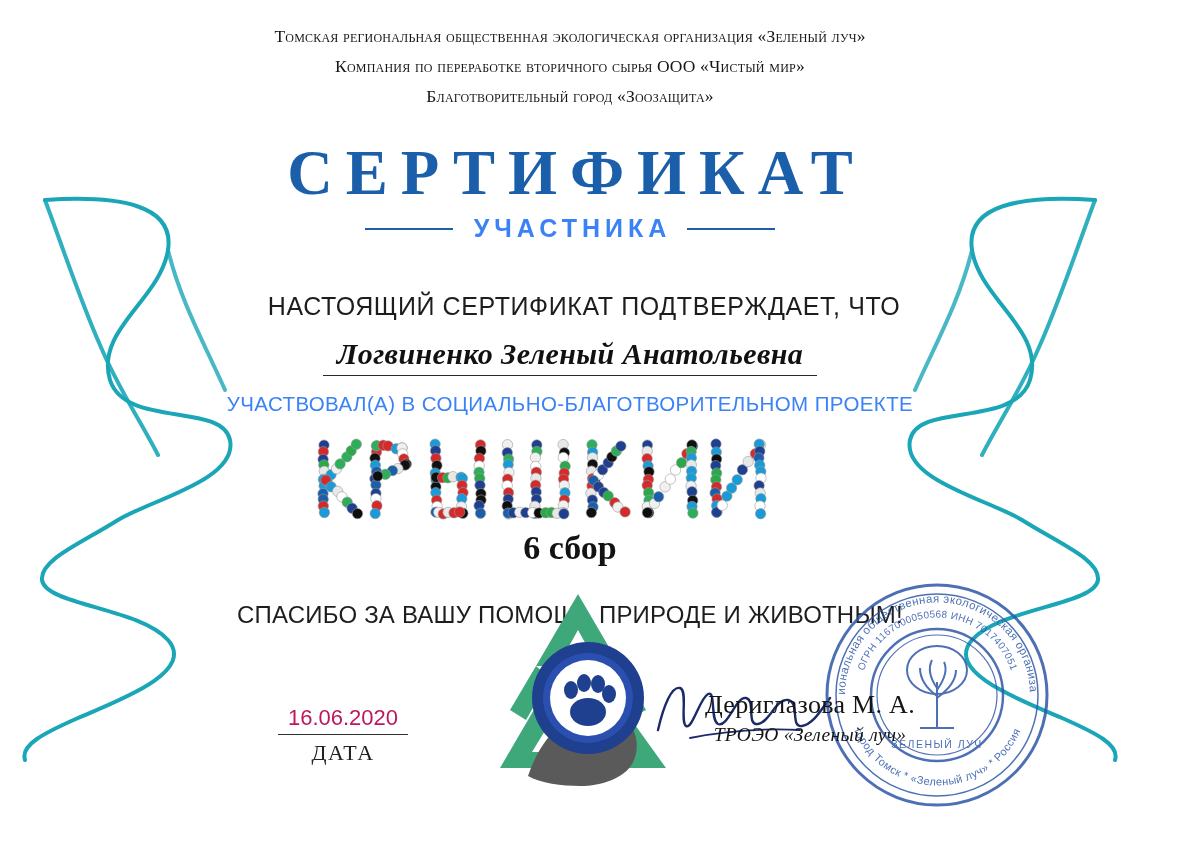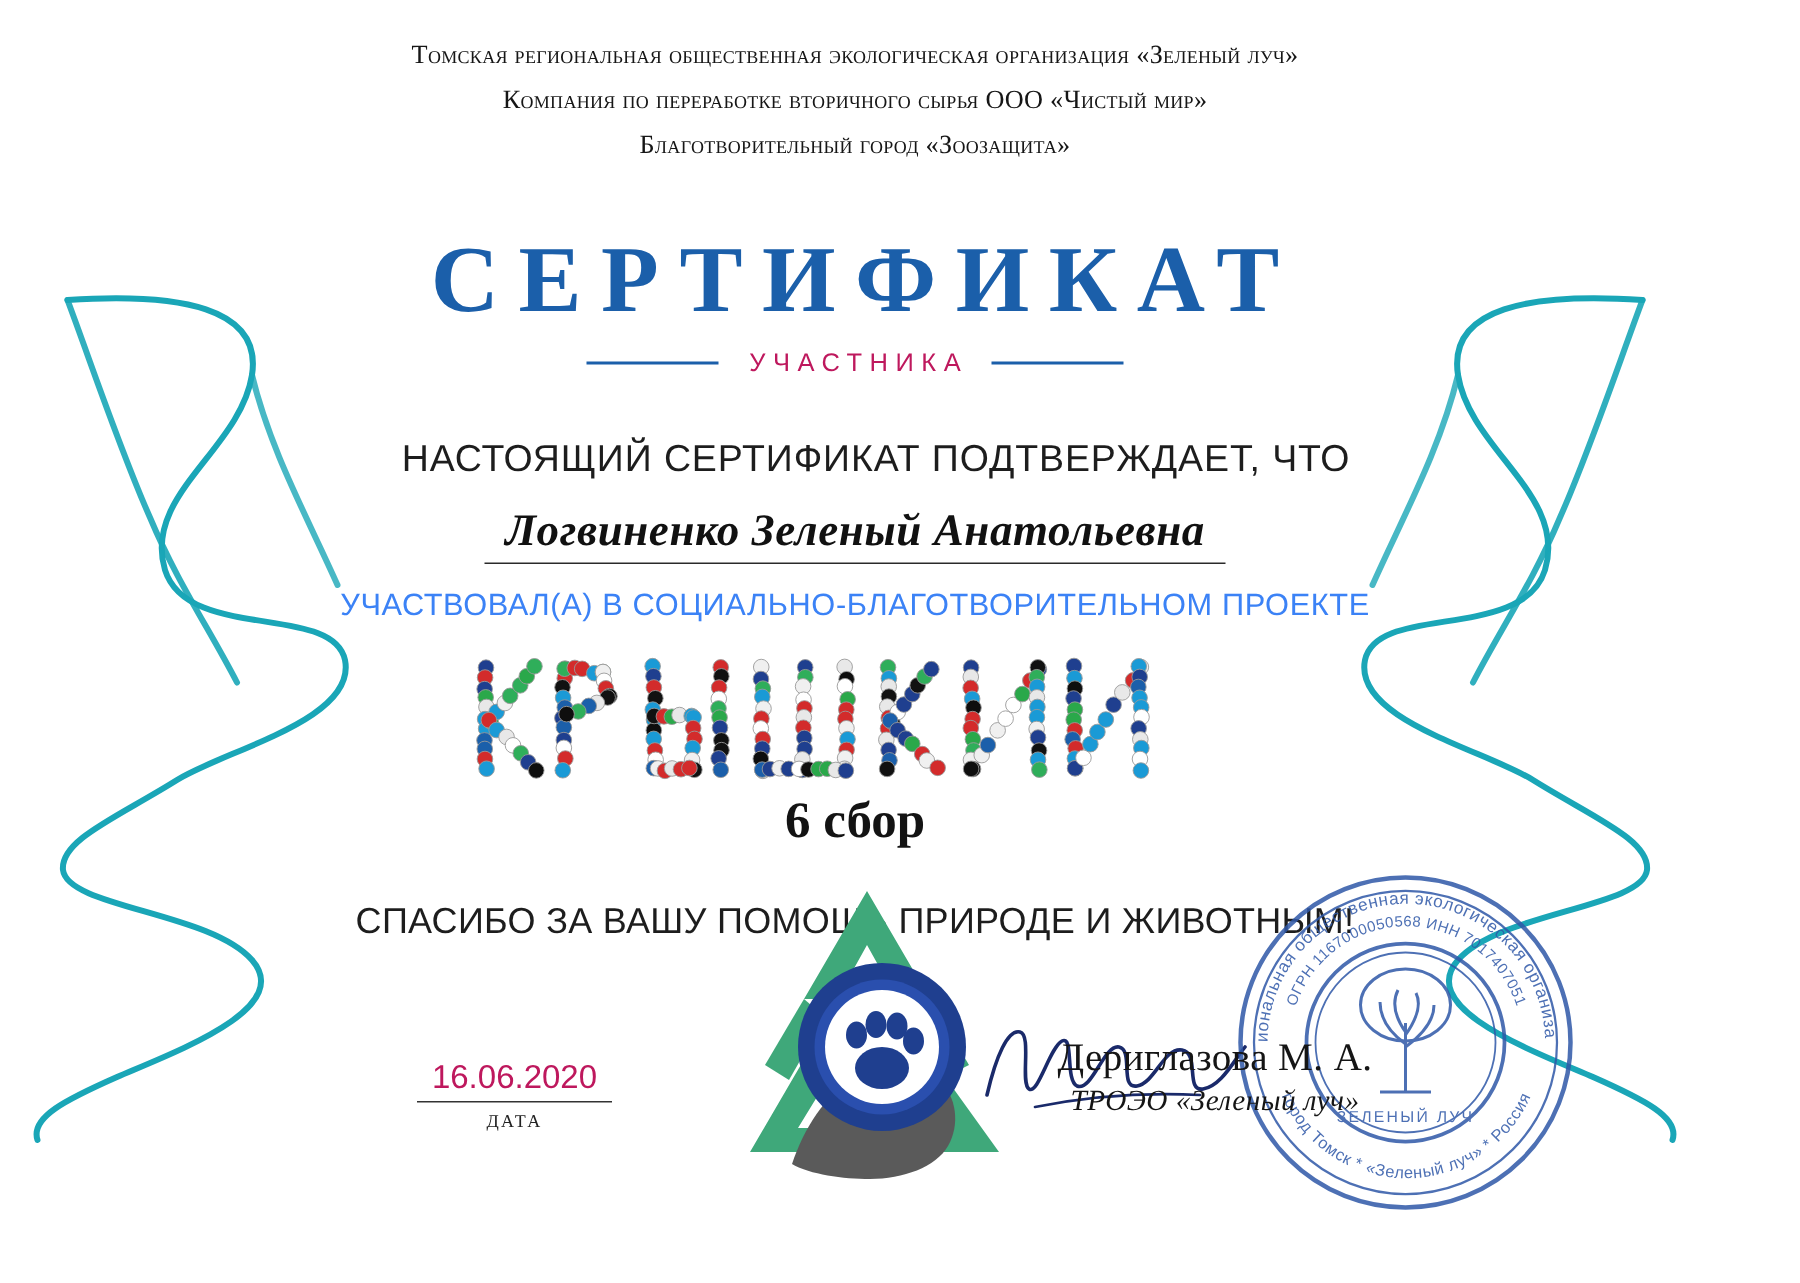"СЕРТИФИКАТ" .cert-title { margin: 13px -> 0 }
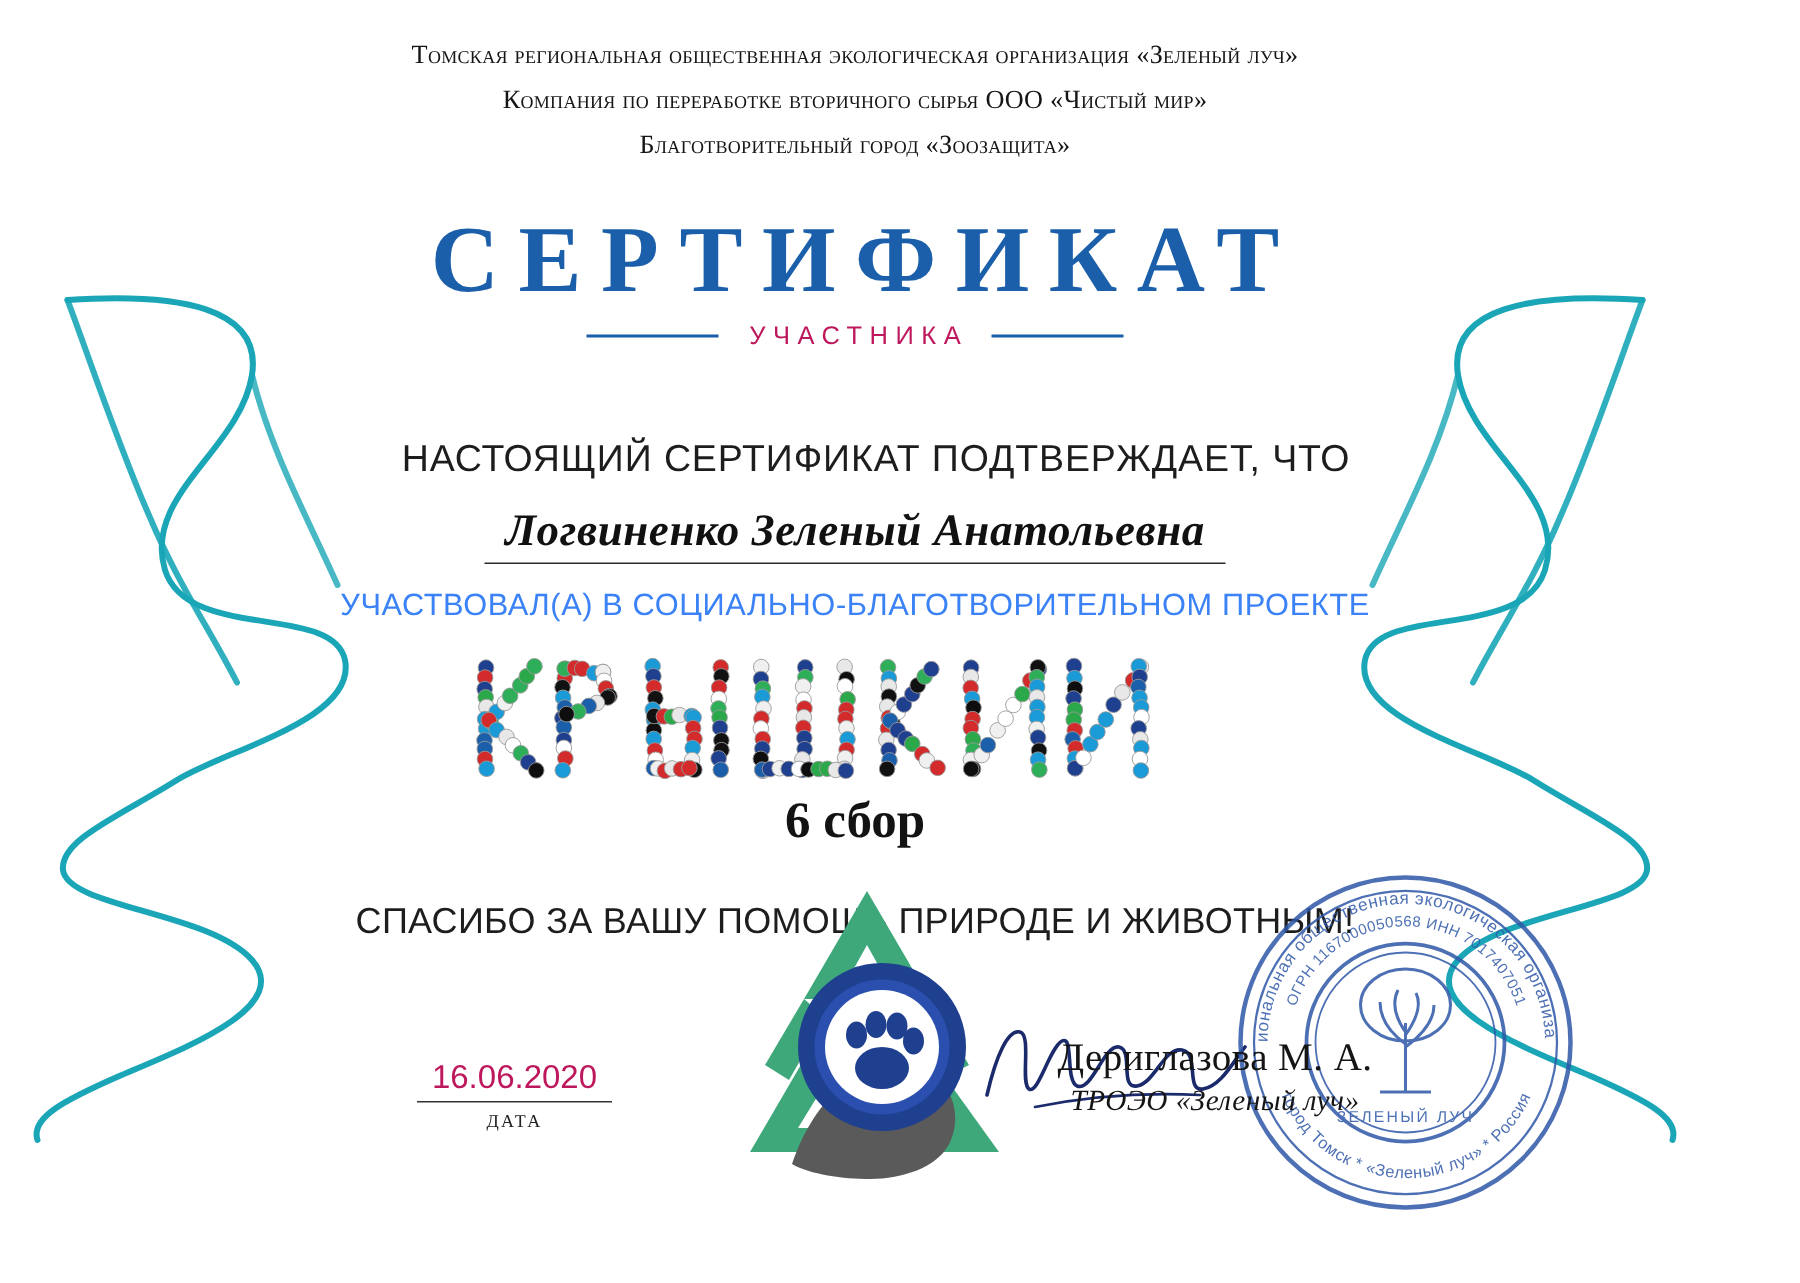"УЧАСТНИКА" .cert-subtitle { color: #be185d -> #3b82f6; font-size: 17px -> 25px; font-weight: normal -> bold }
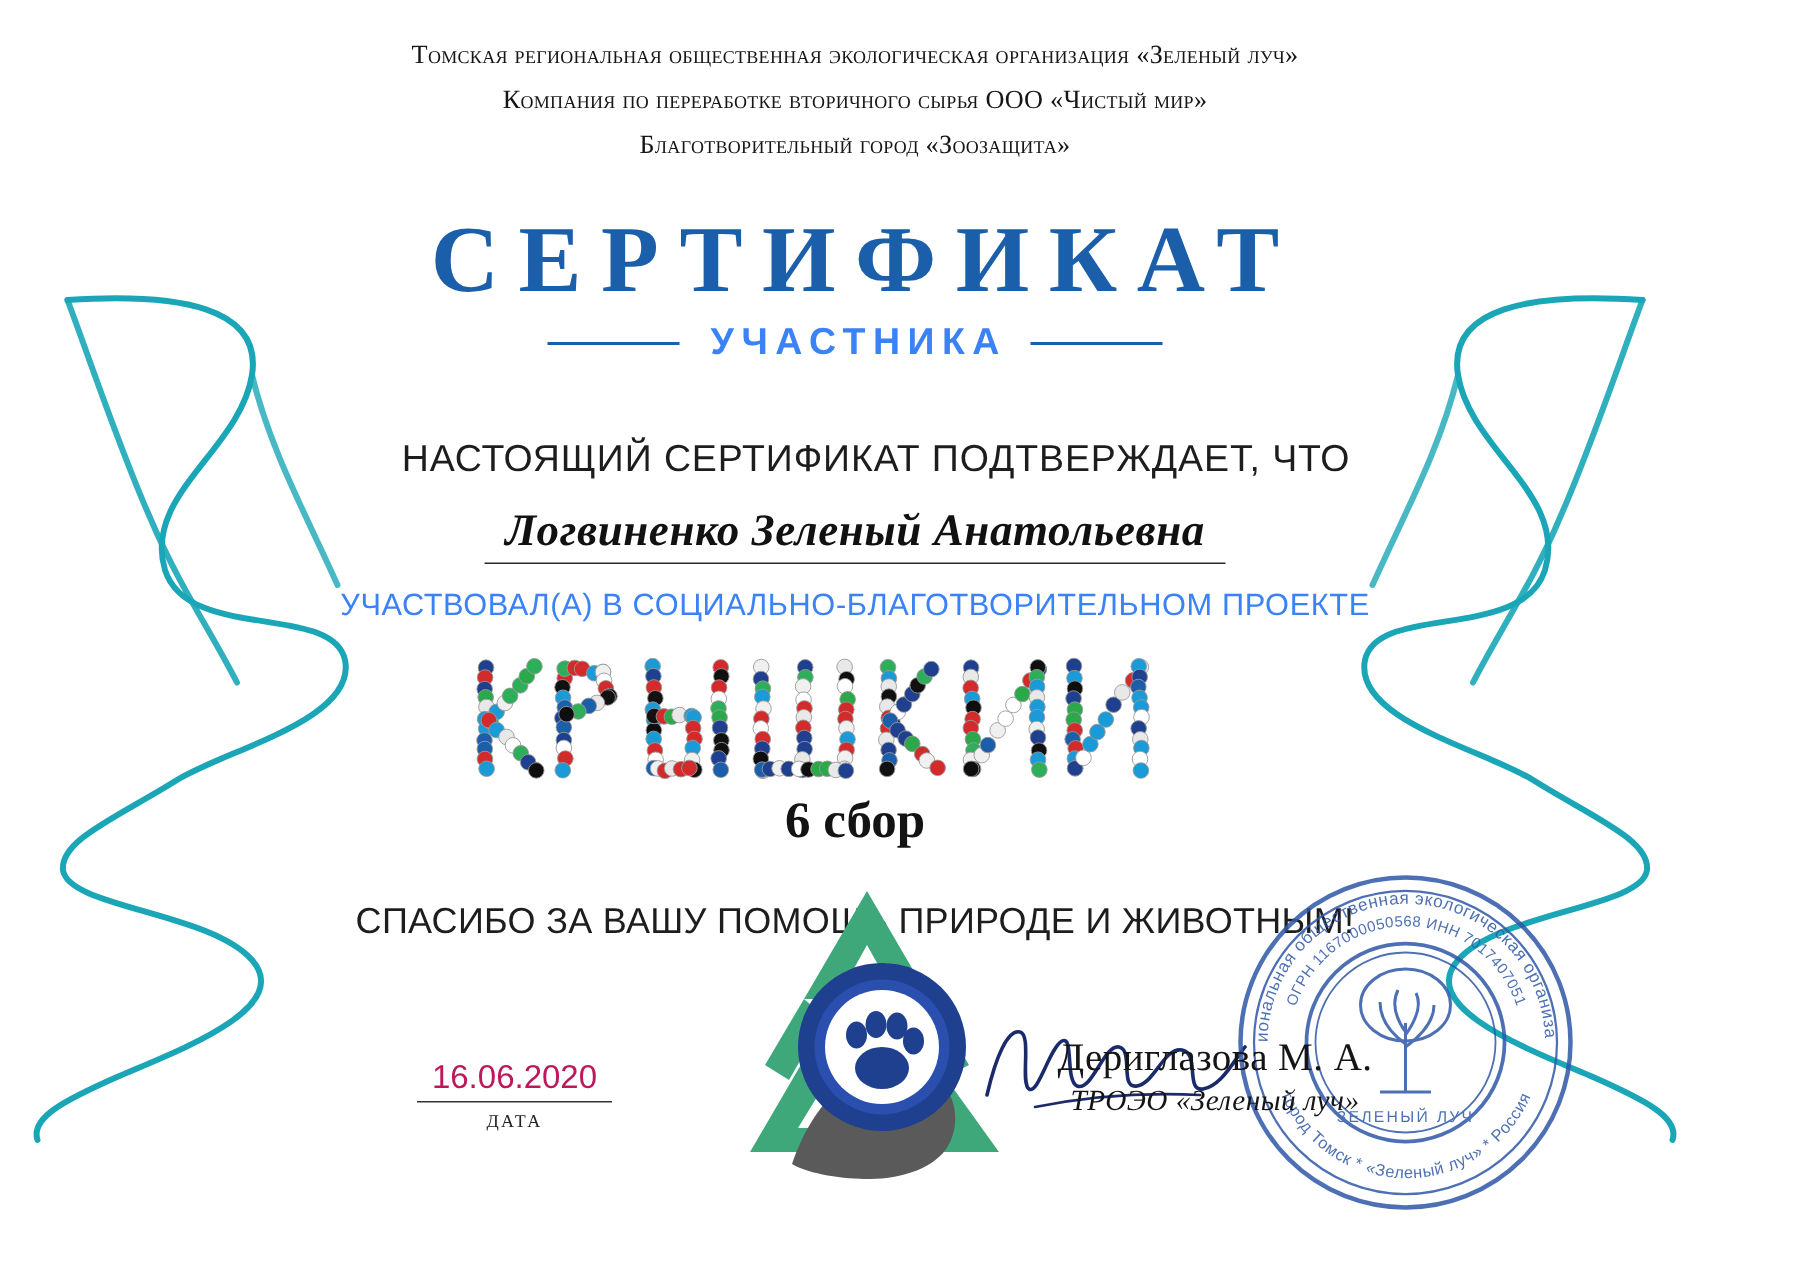"ДАТА" .date-label { font-size: 12px -> 22px }
